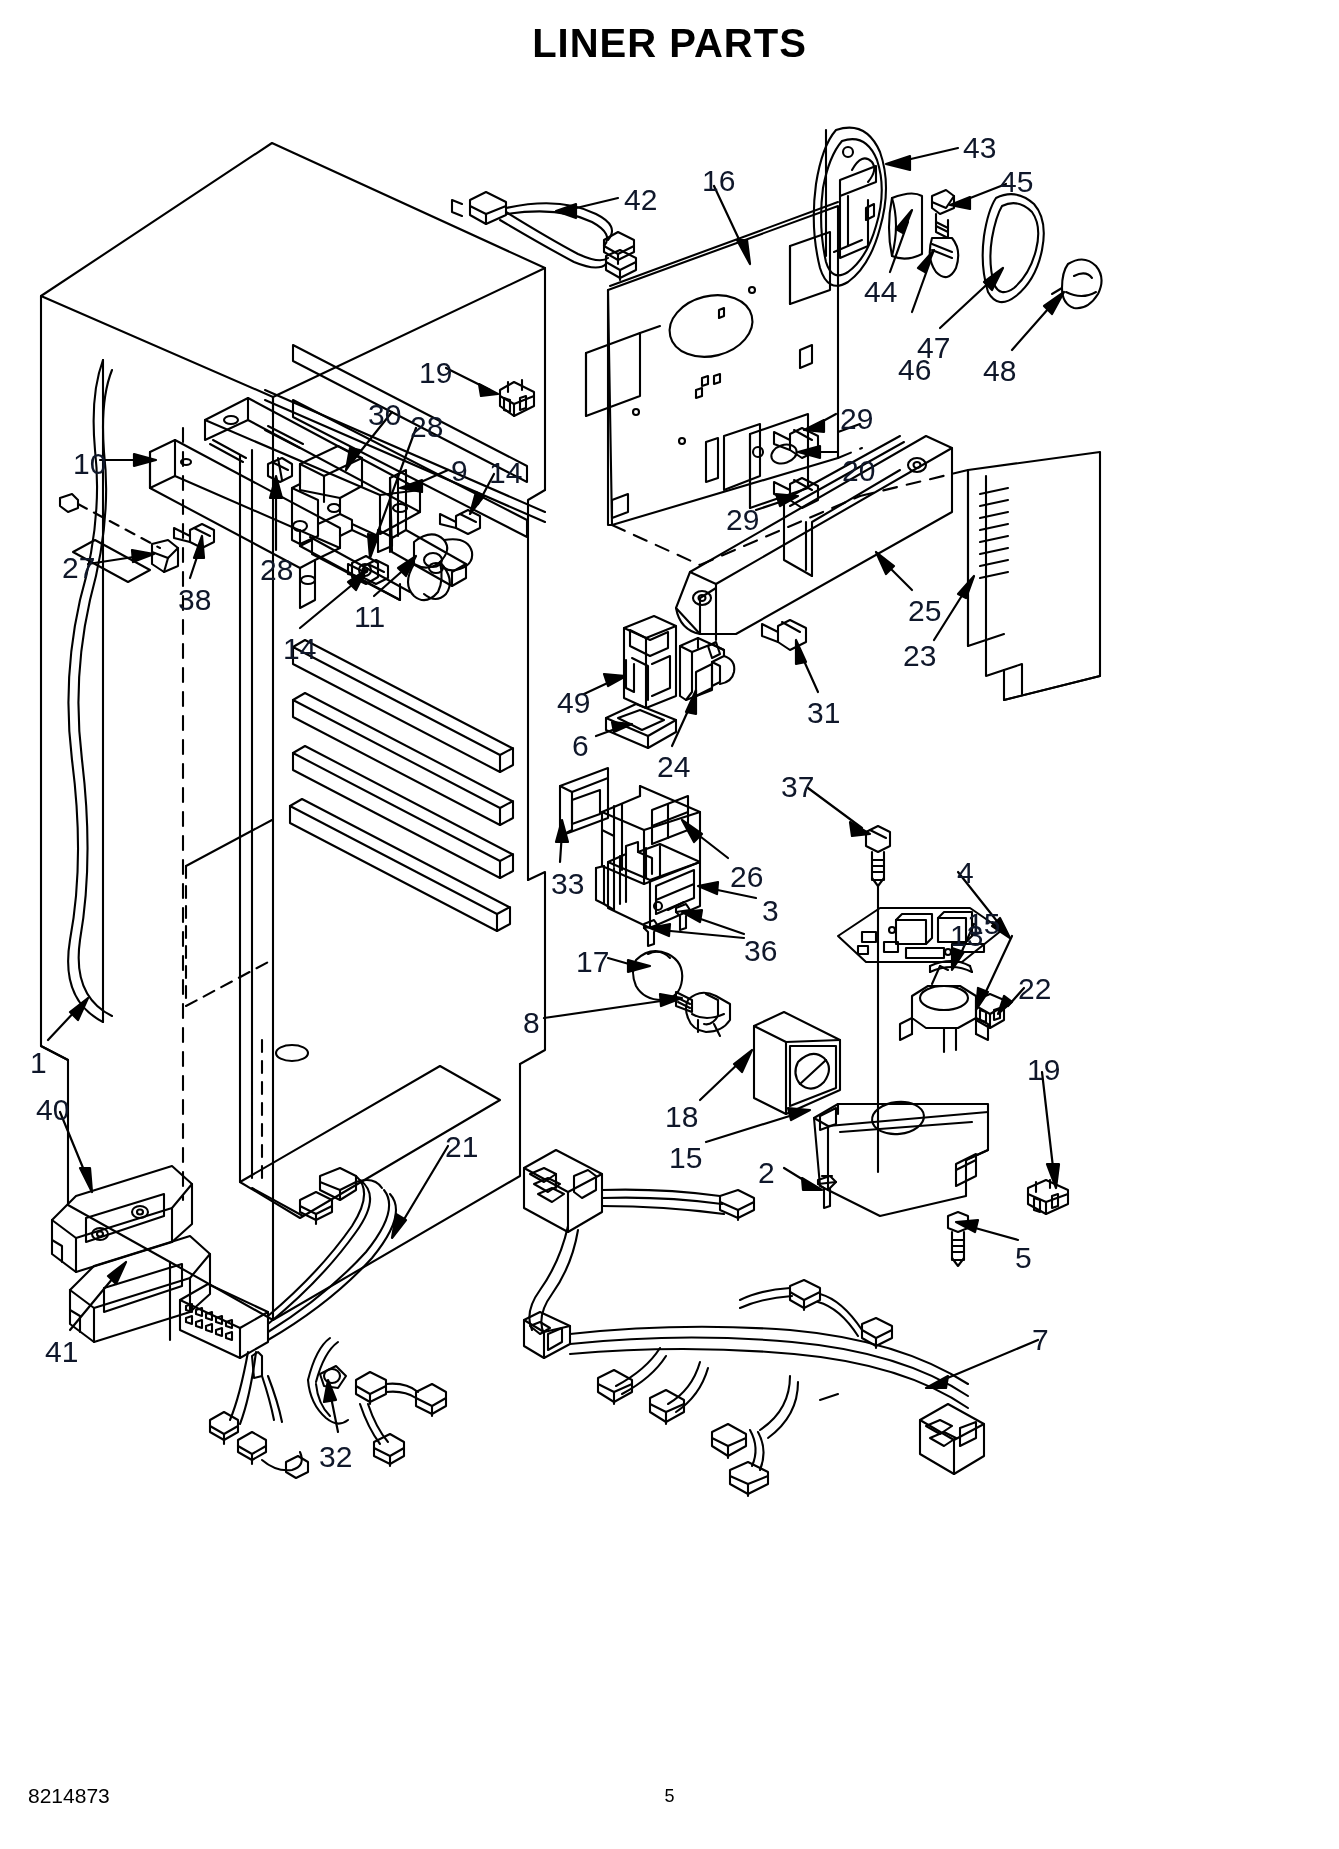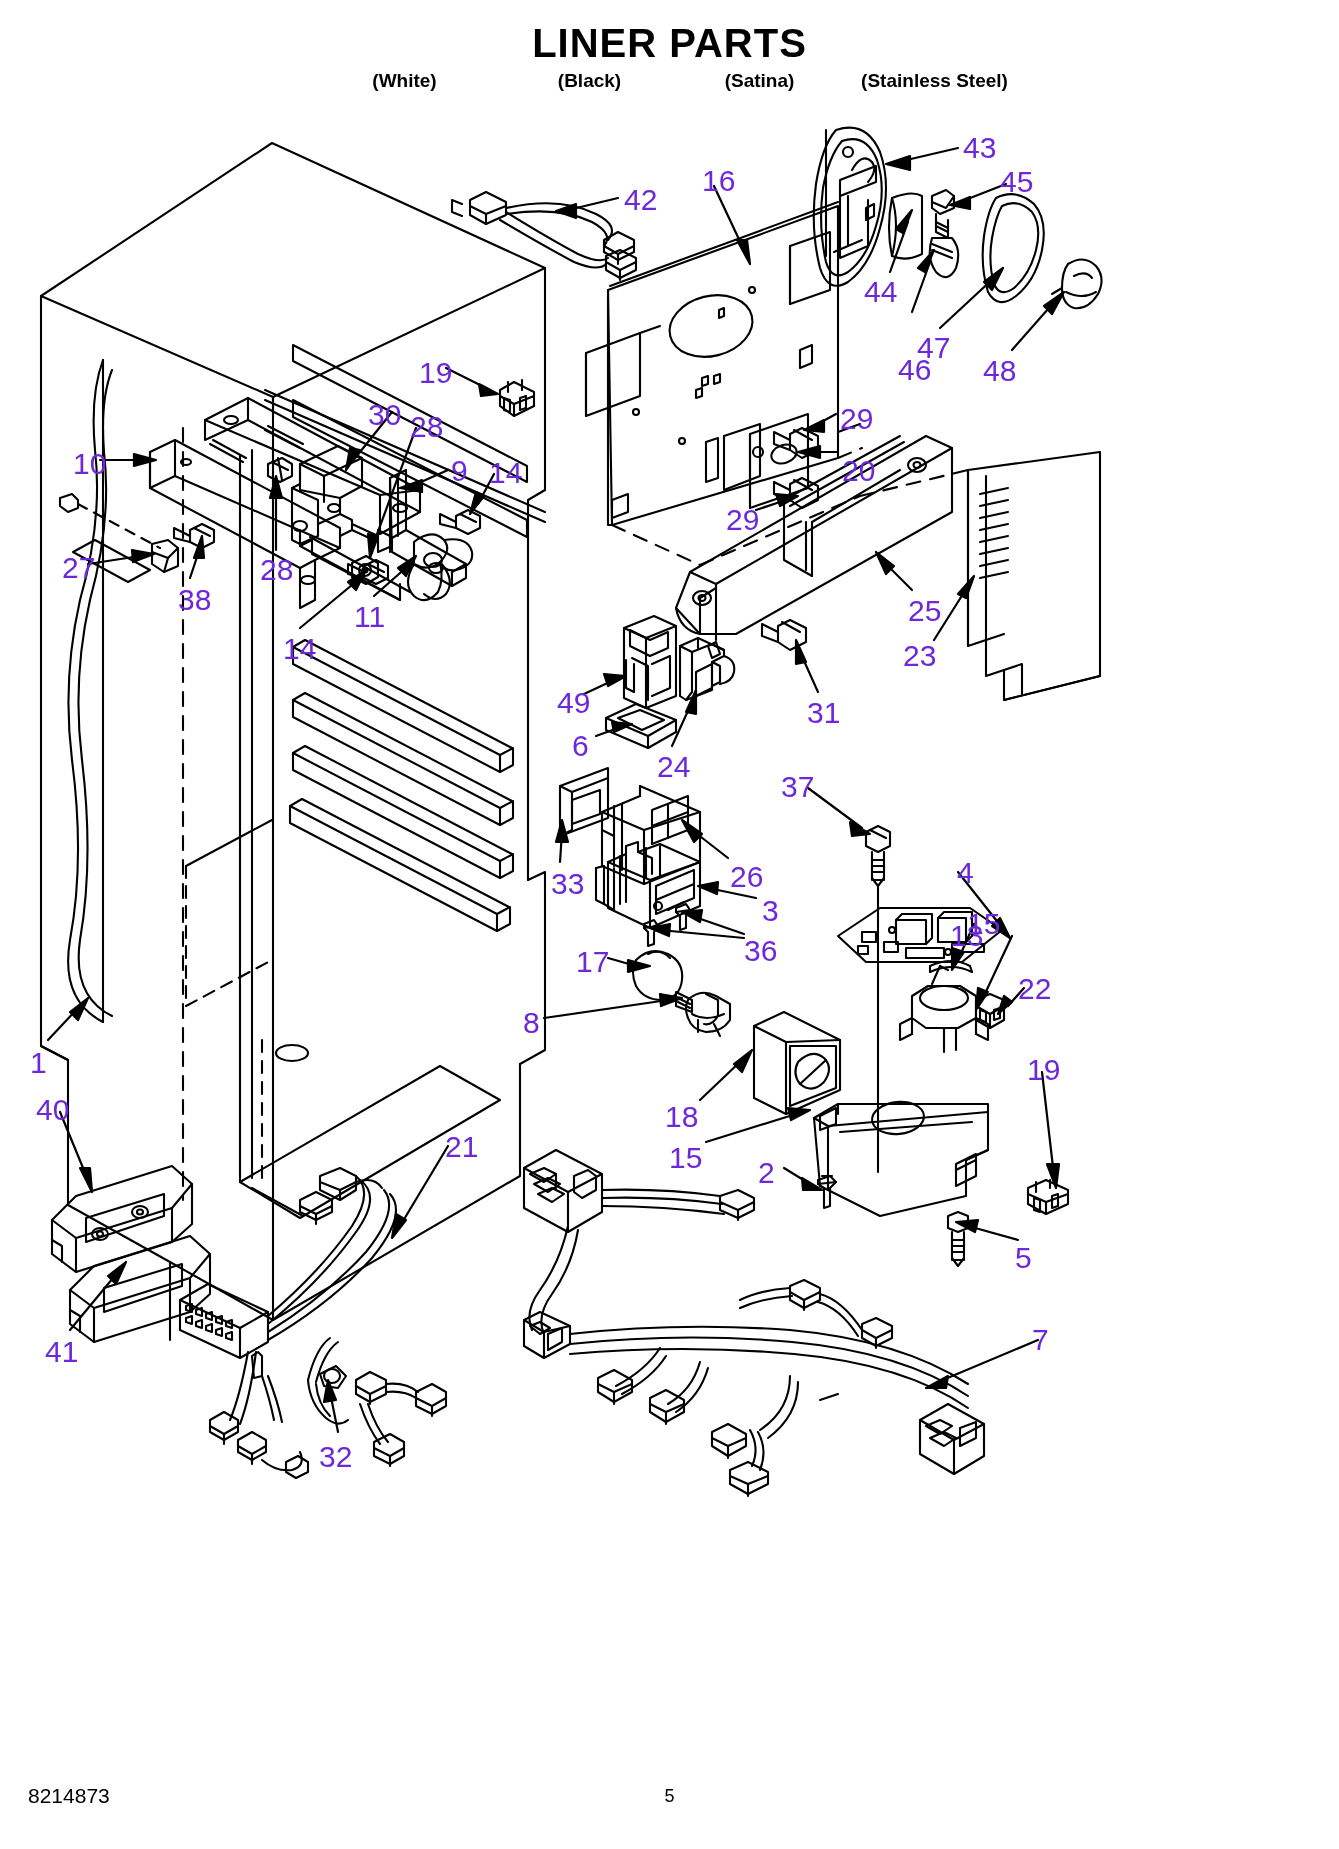"(White)" div { html: <div> <span>(White)</span> <span>(Black)</span> <span>(Satina)</span> <span>(Stainless Steel)</span> </div> -> none }
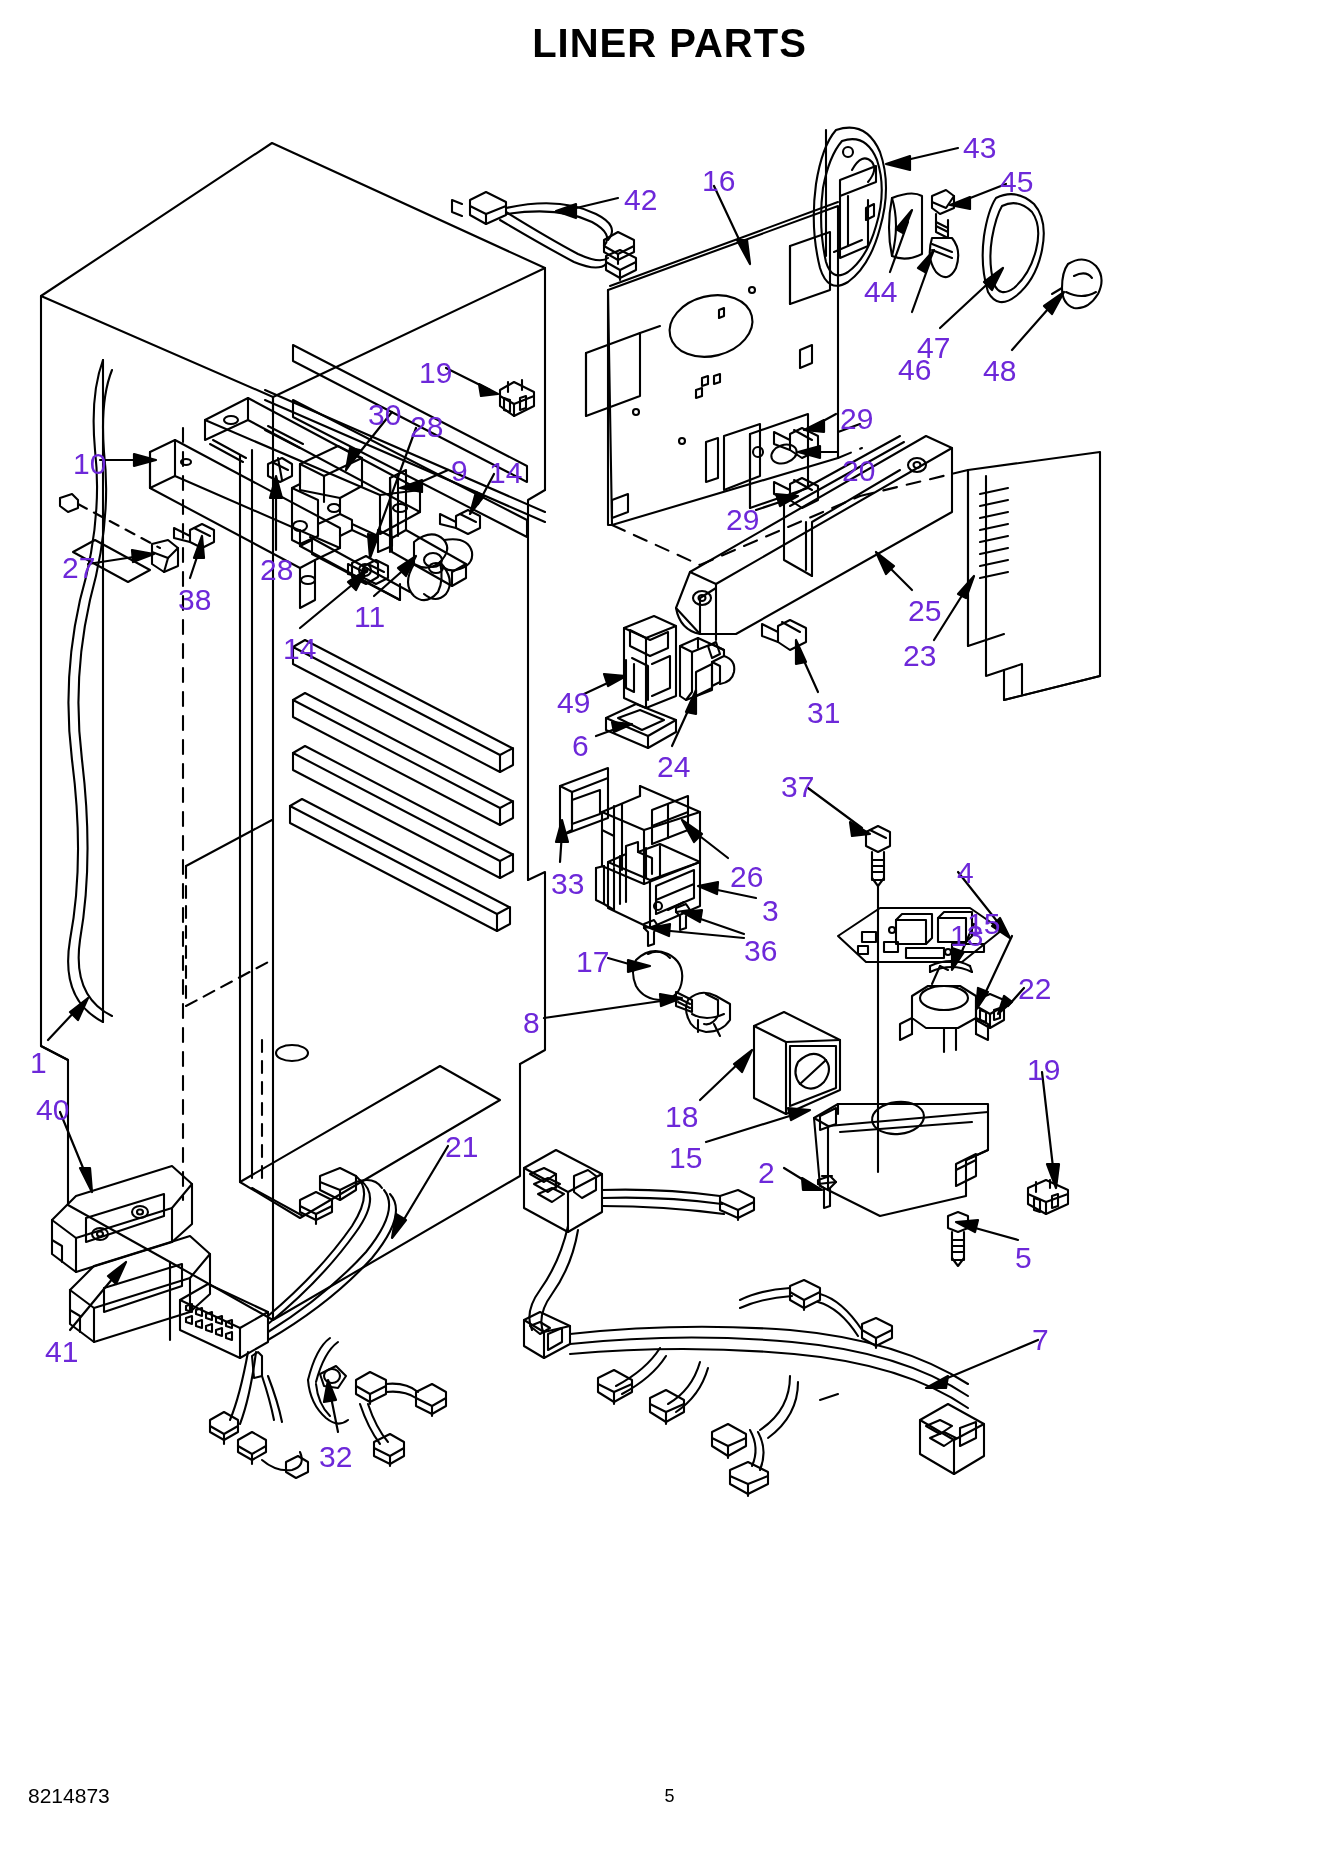"43" .callout { color: #6d28d9 -> #0f172a }
